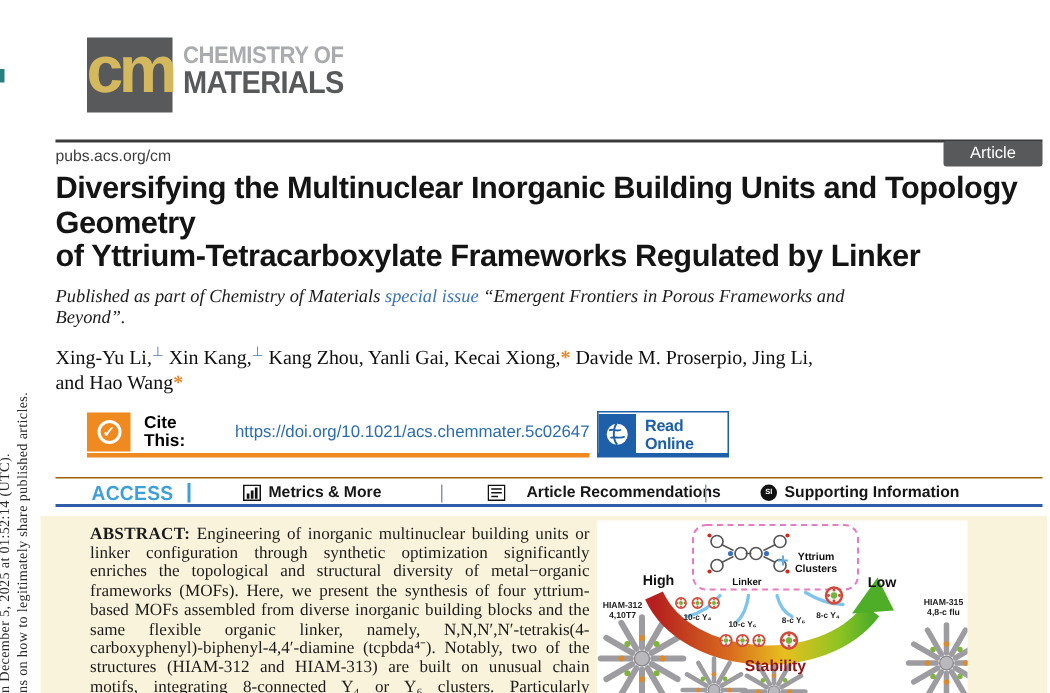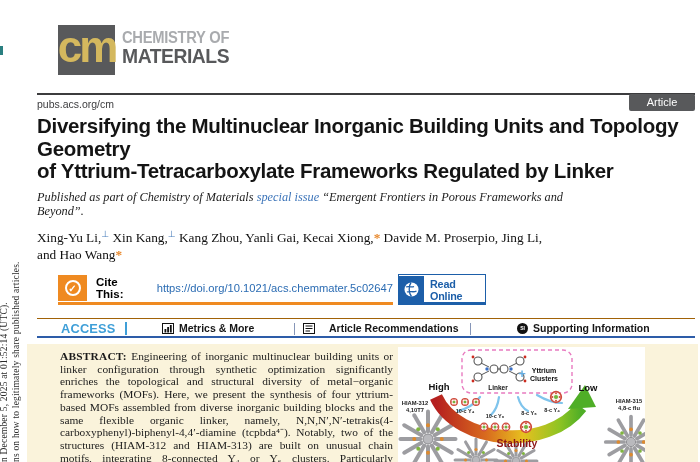"Article Recommendations" div.acc-item { left: 266px -> 288px }
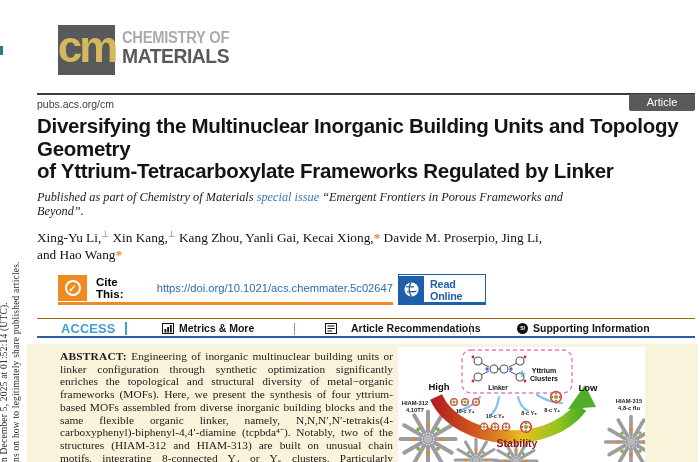"Supporting Information" div.acc-item { left: 468px -> 458px }
